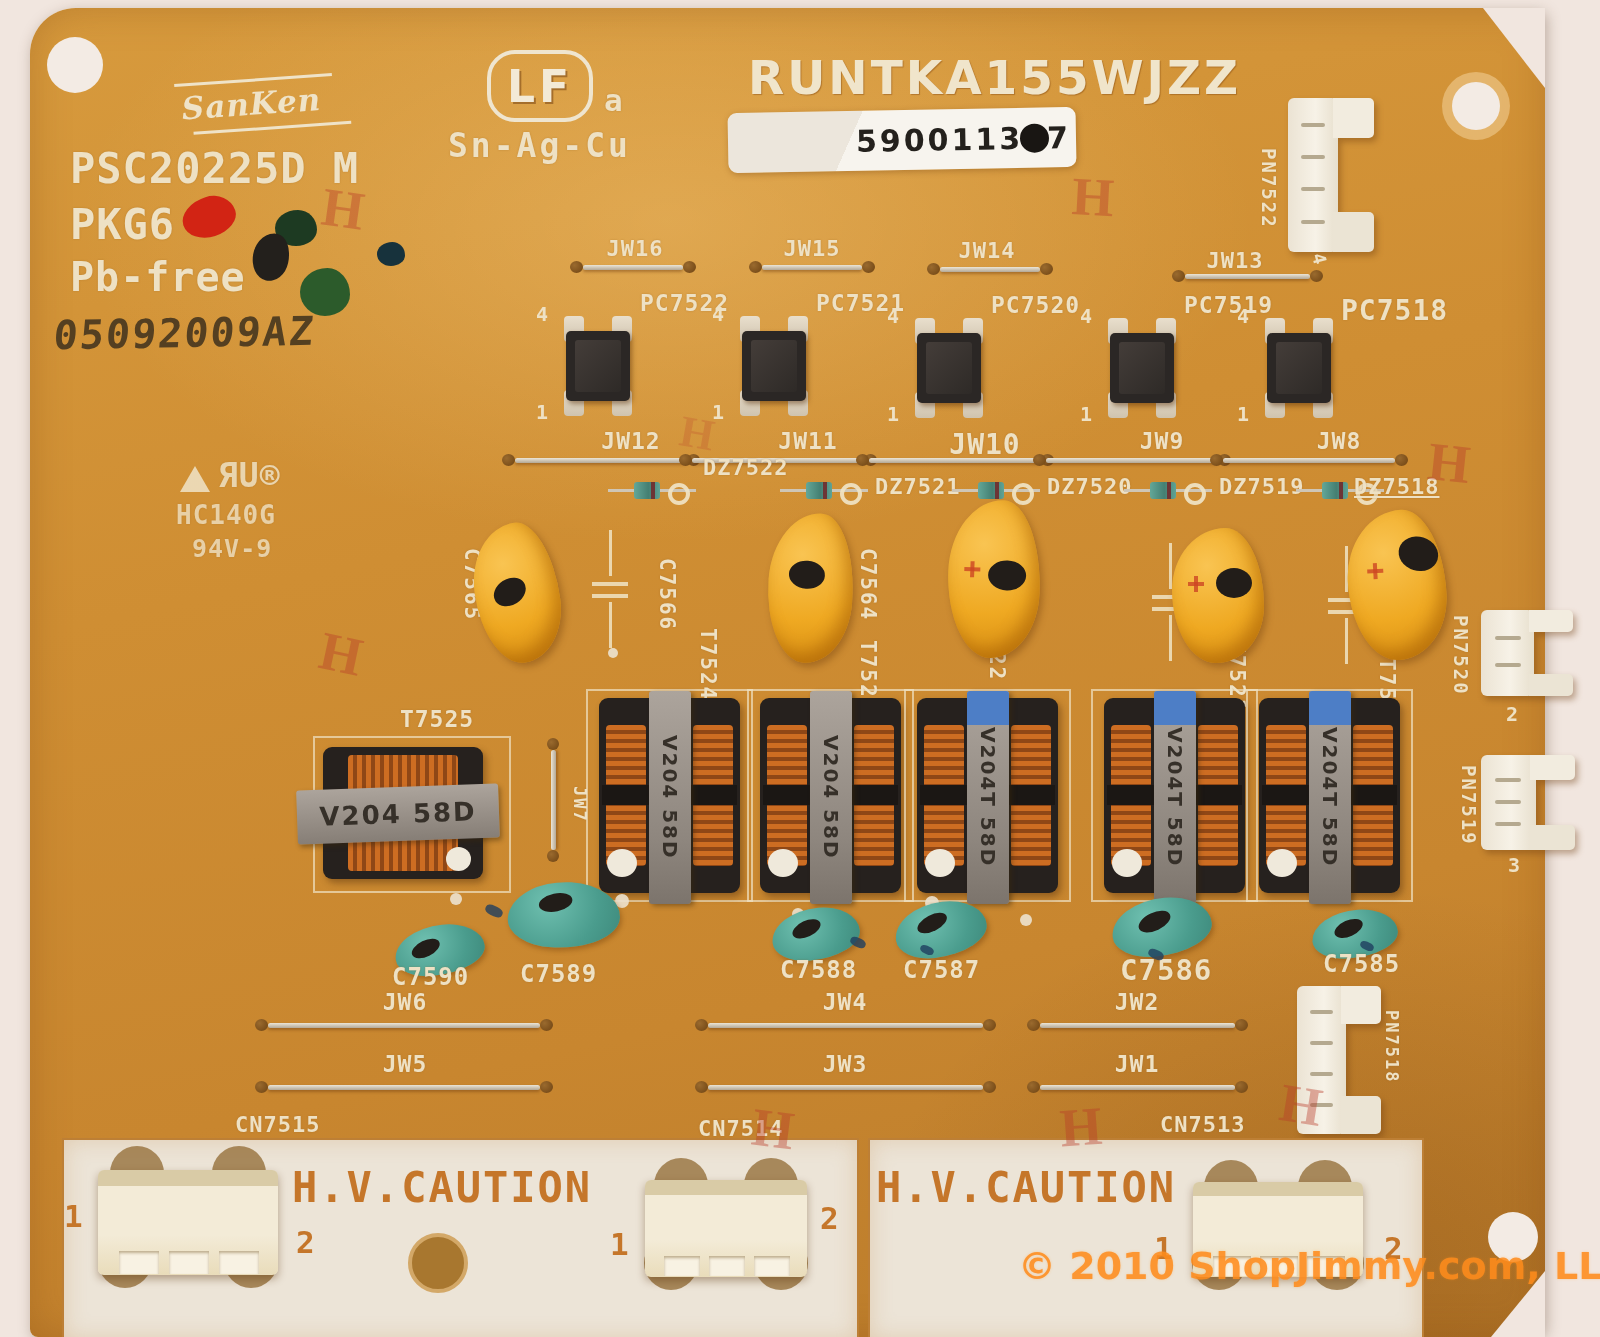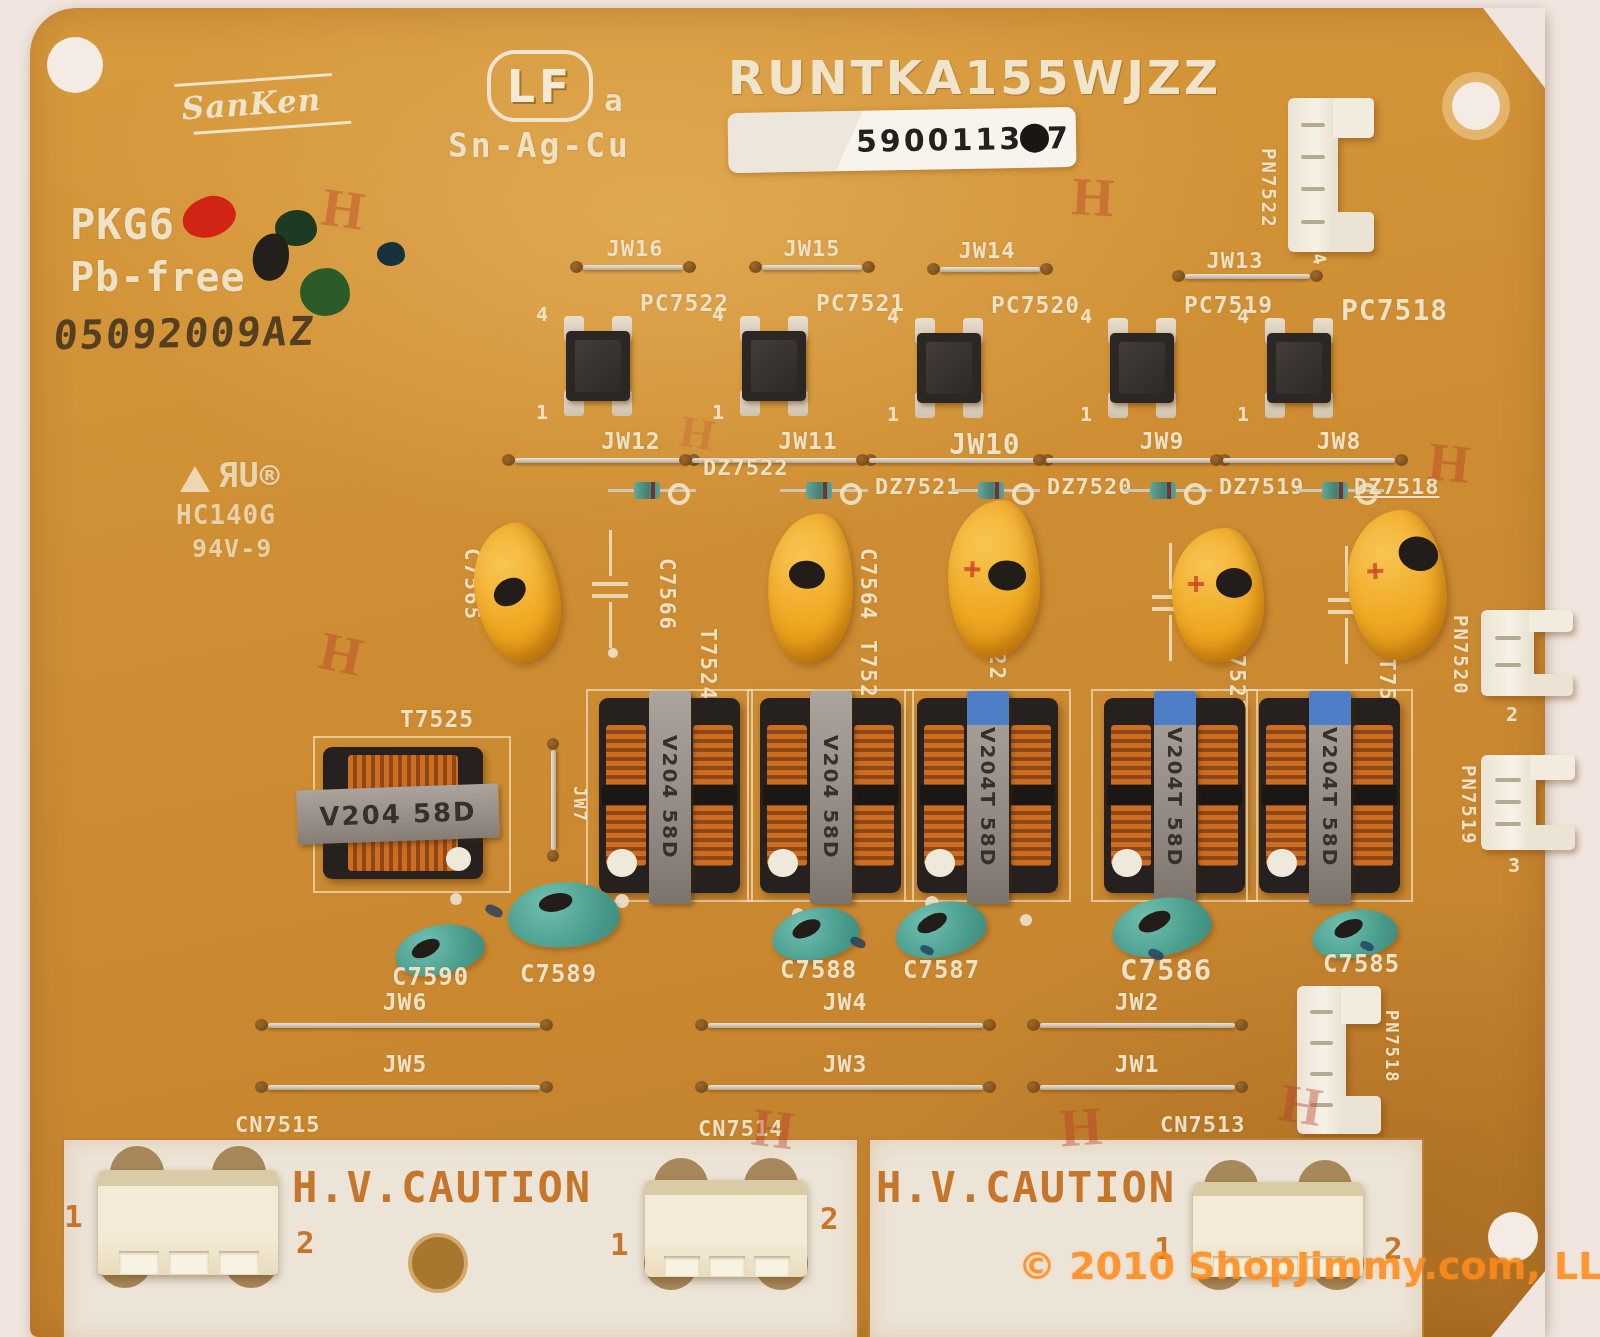"RUNTKA155WJZZ" .big { margin-left: none -> 20px }
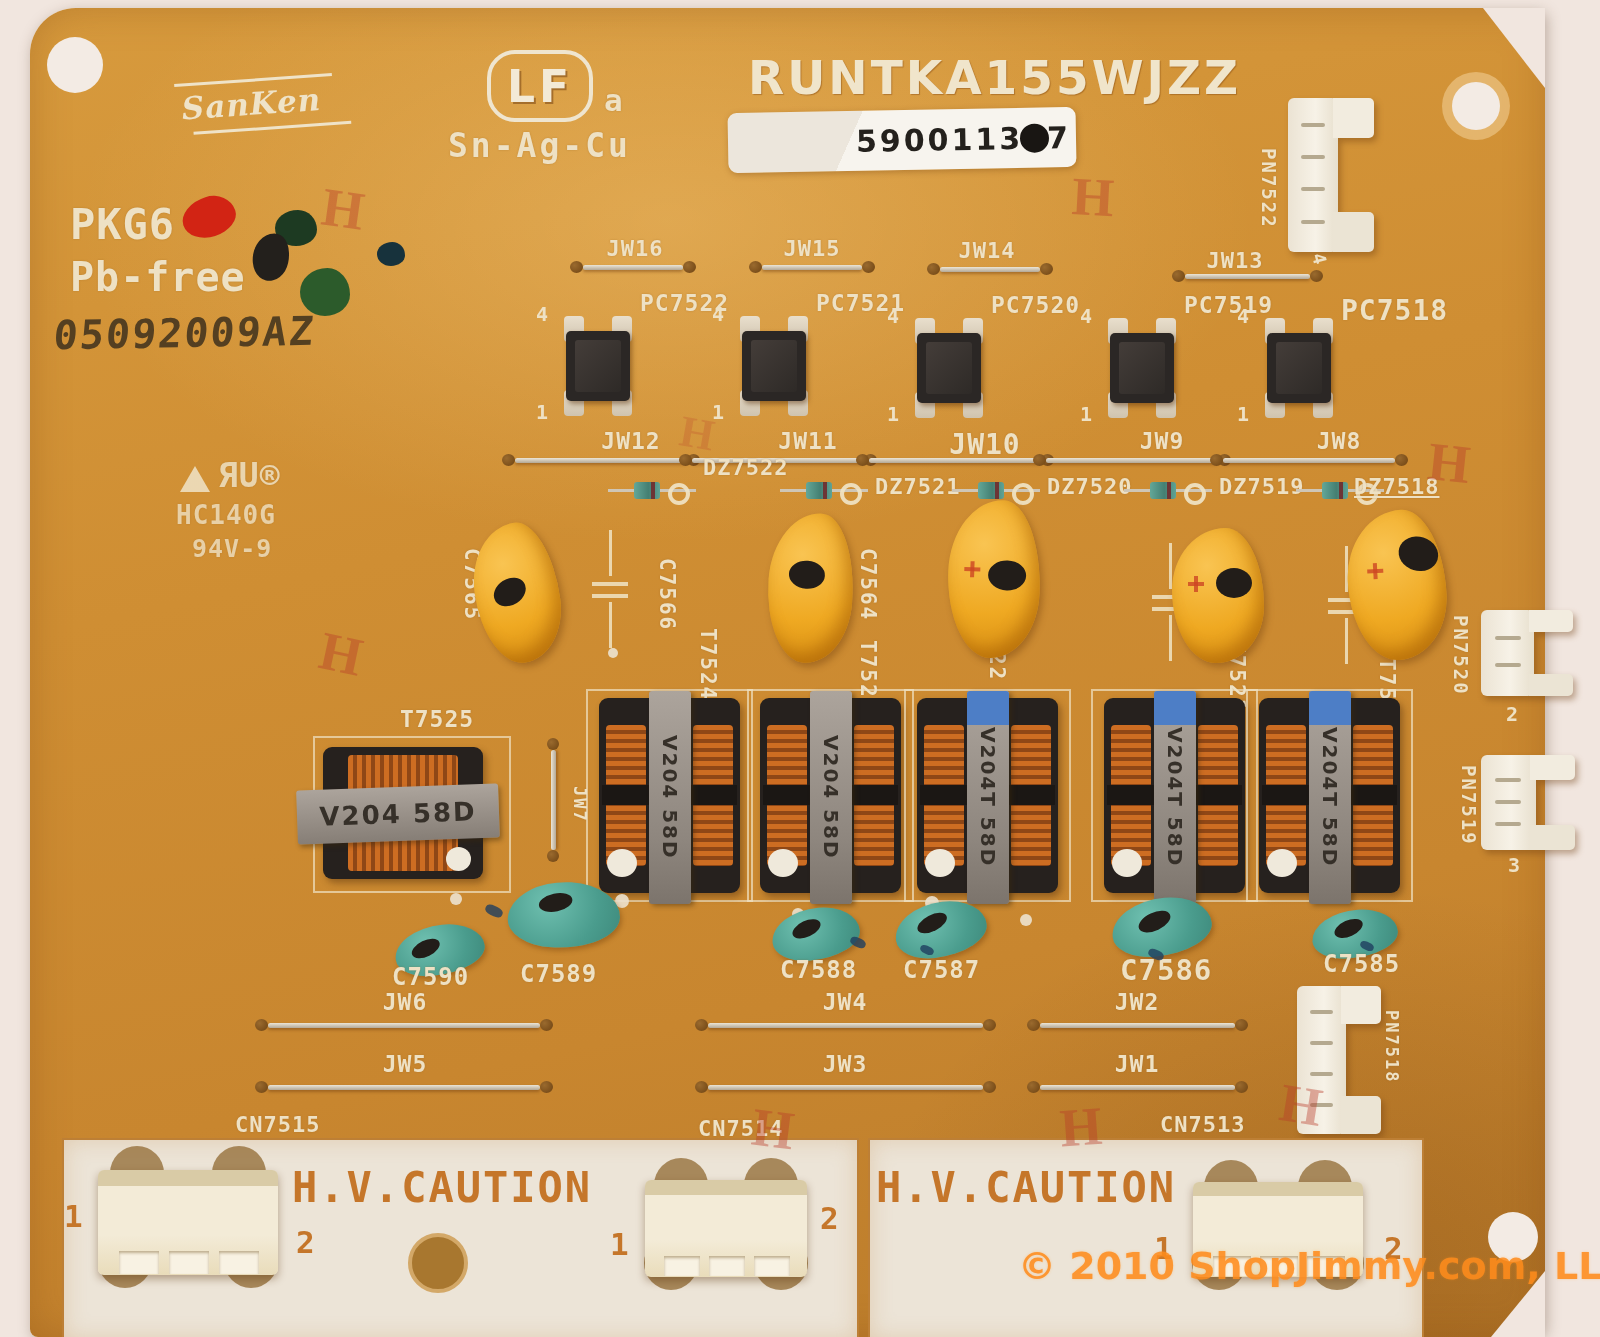"PSC20225D M" div.s { html: none -> <div>PSC20225D M</div> }
